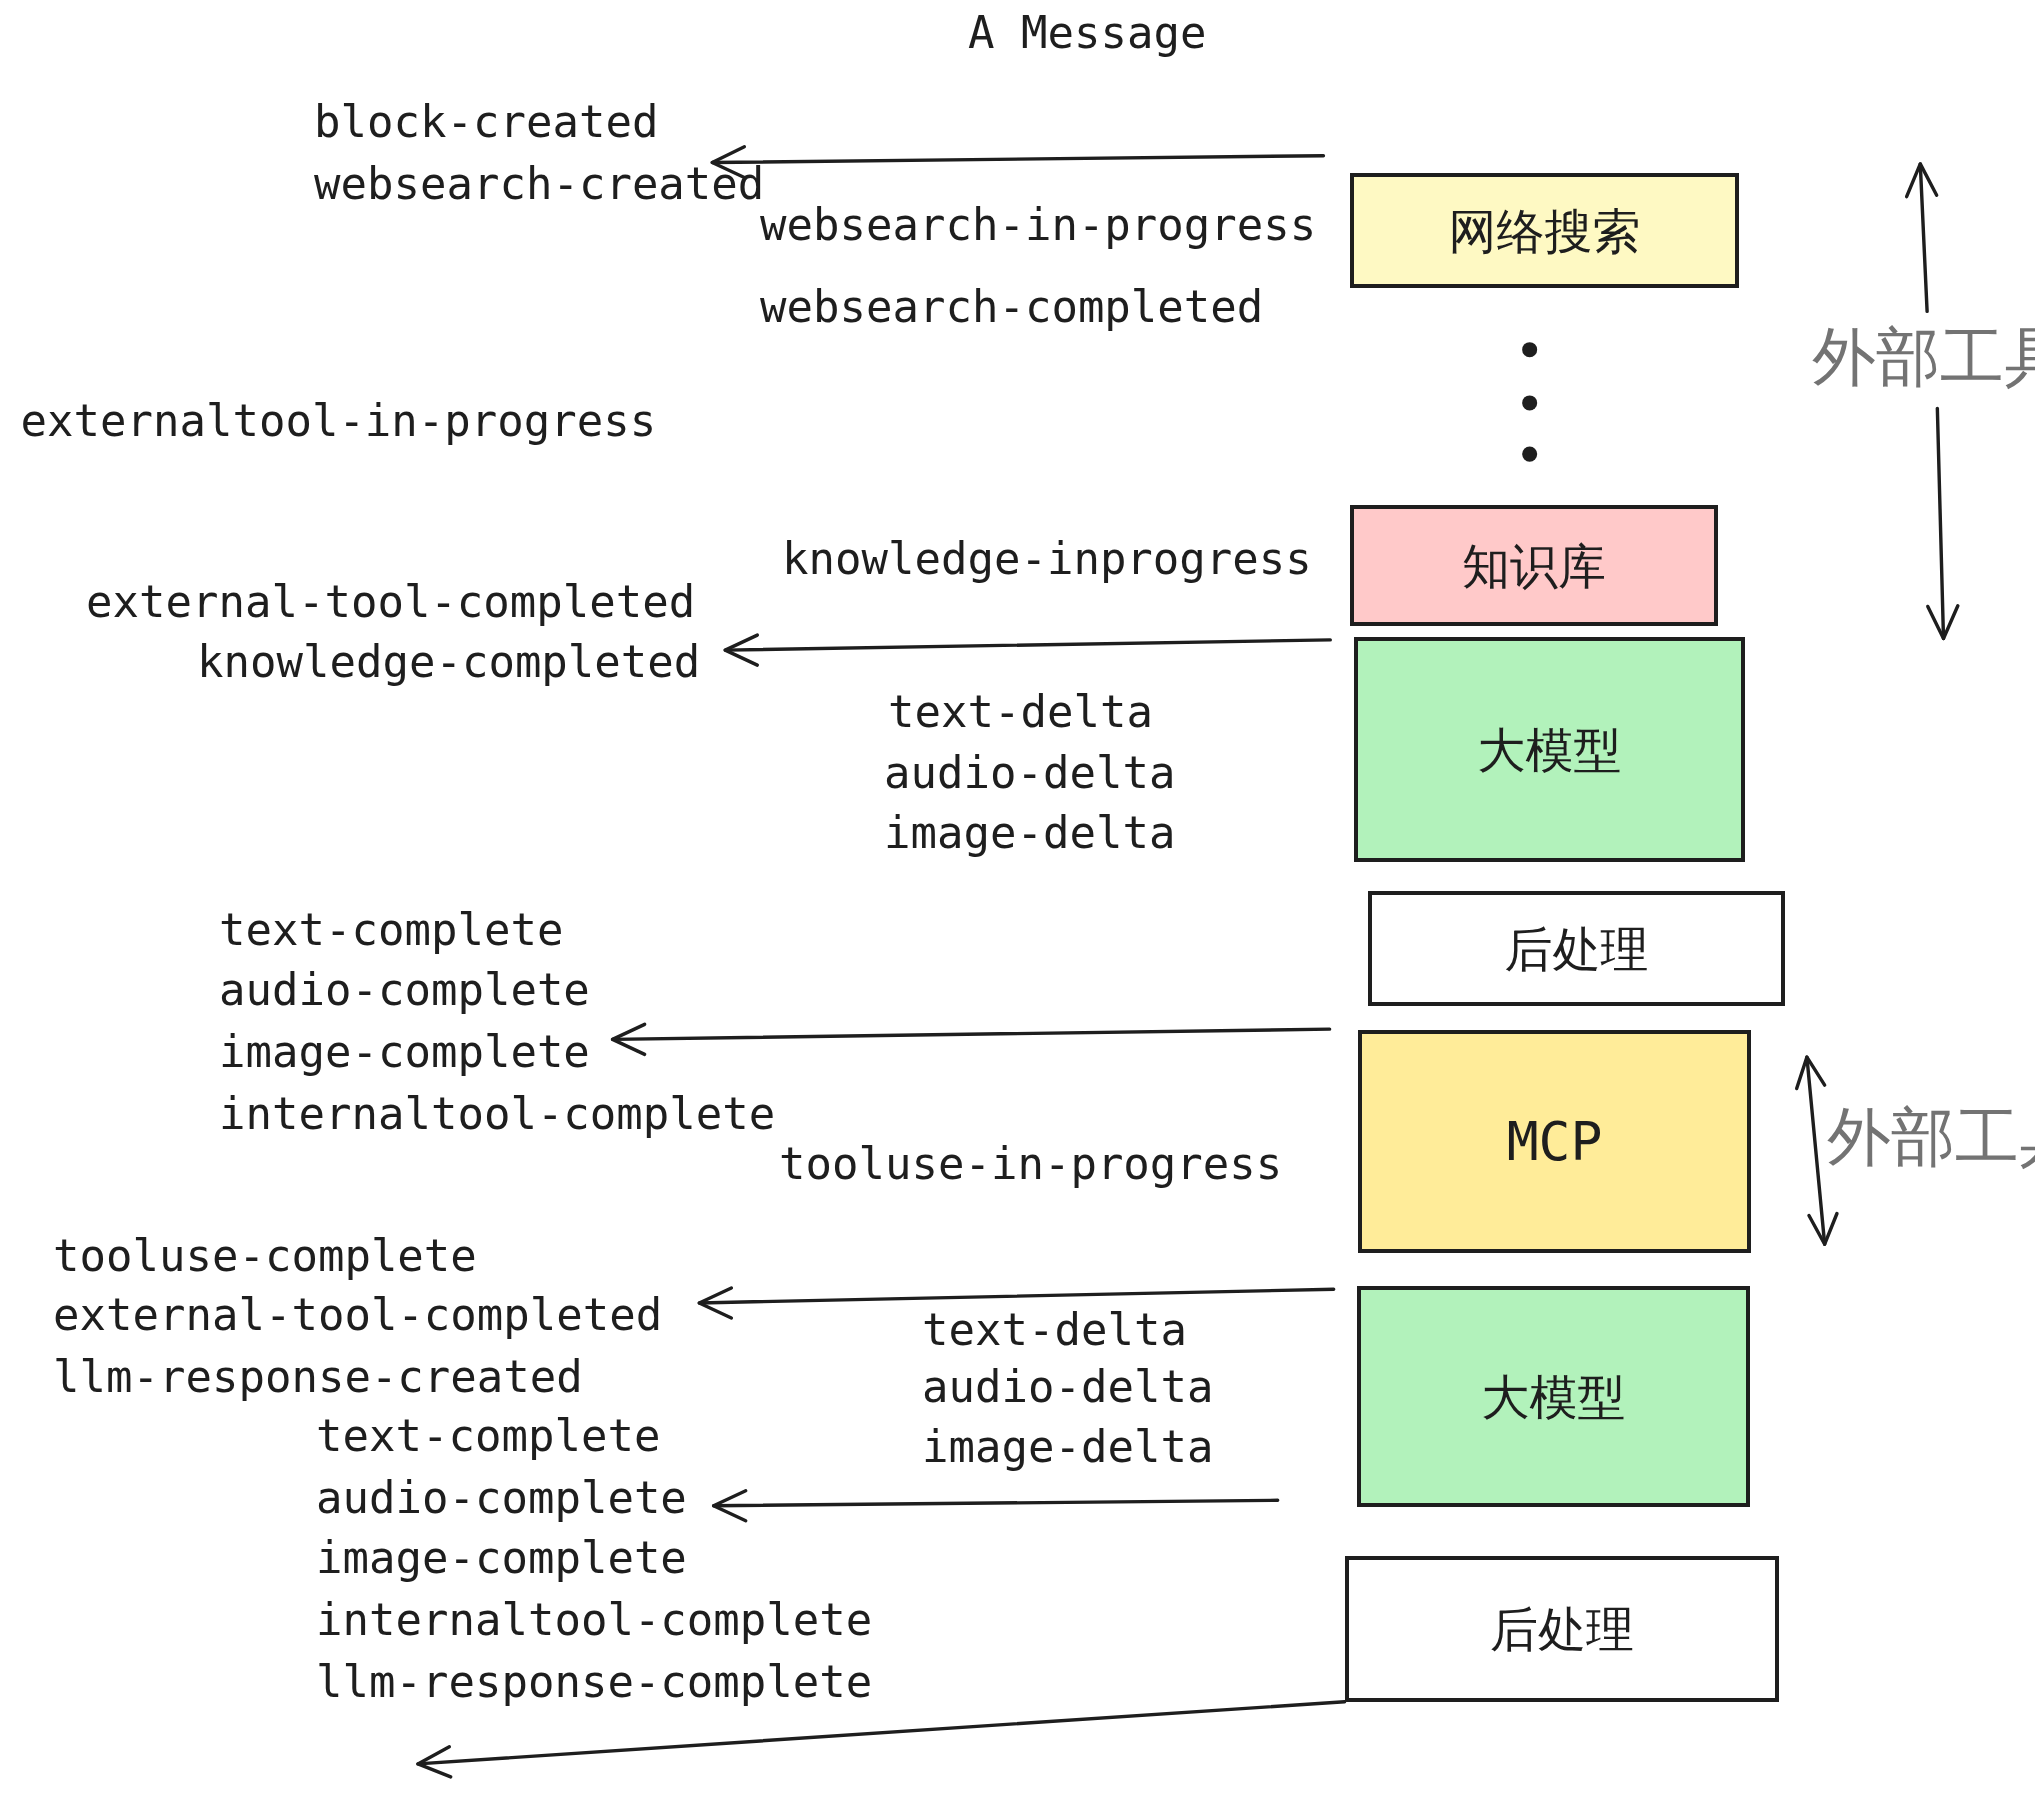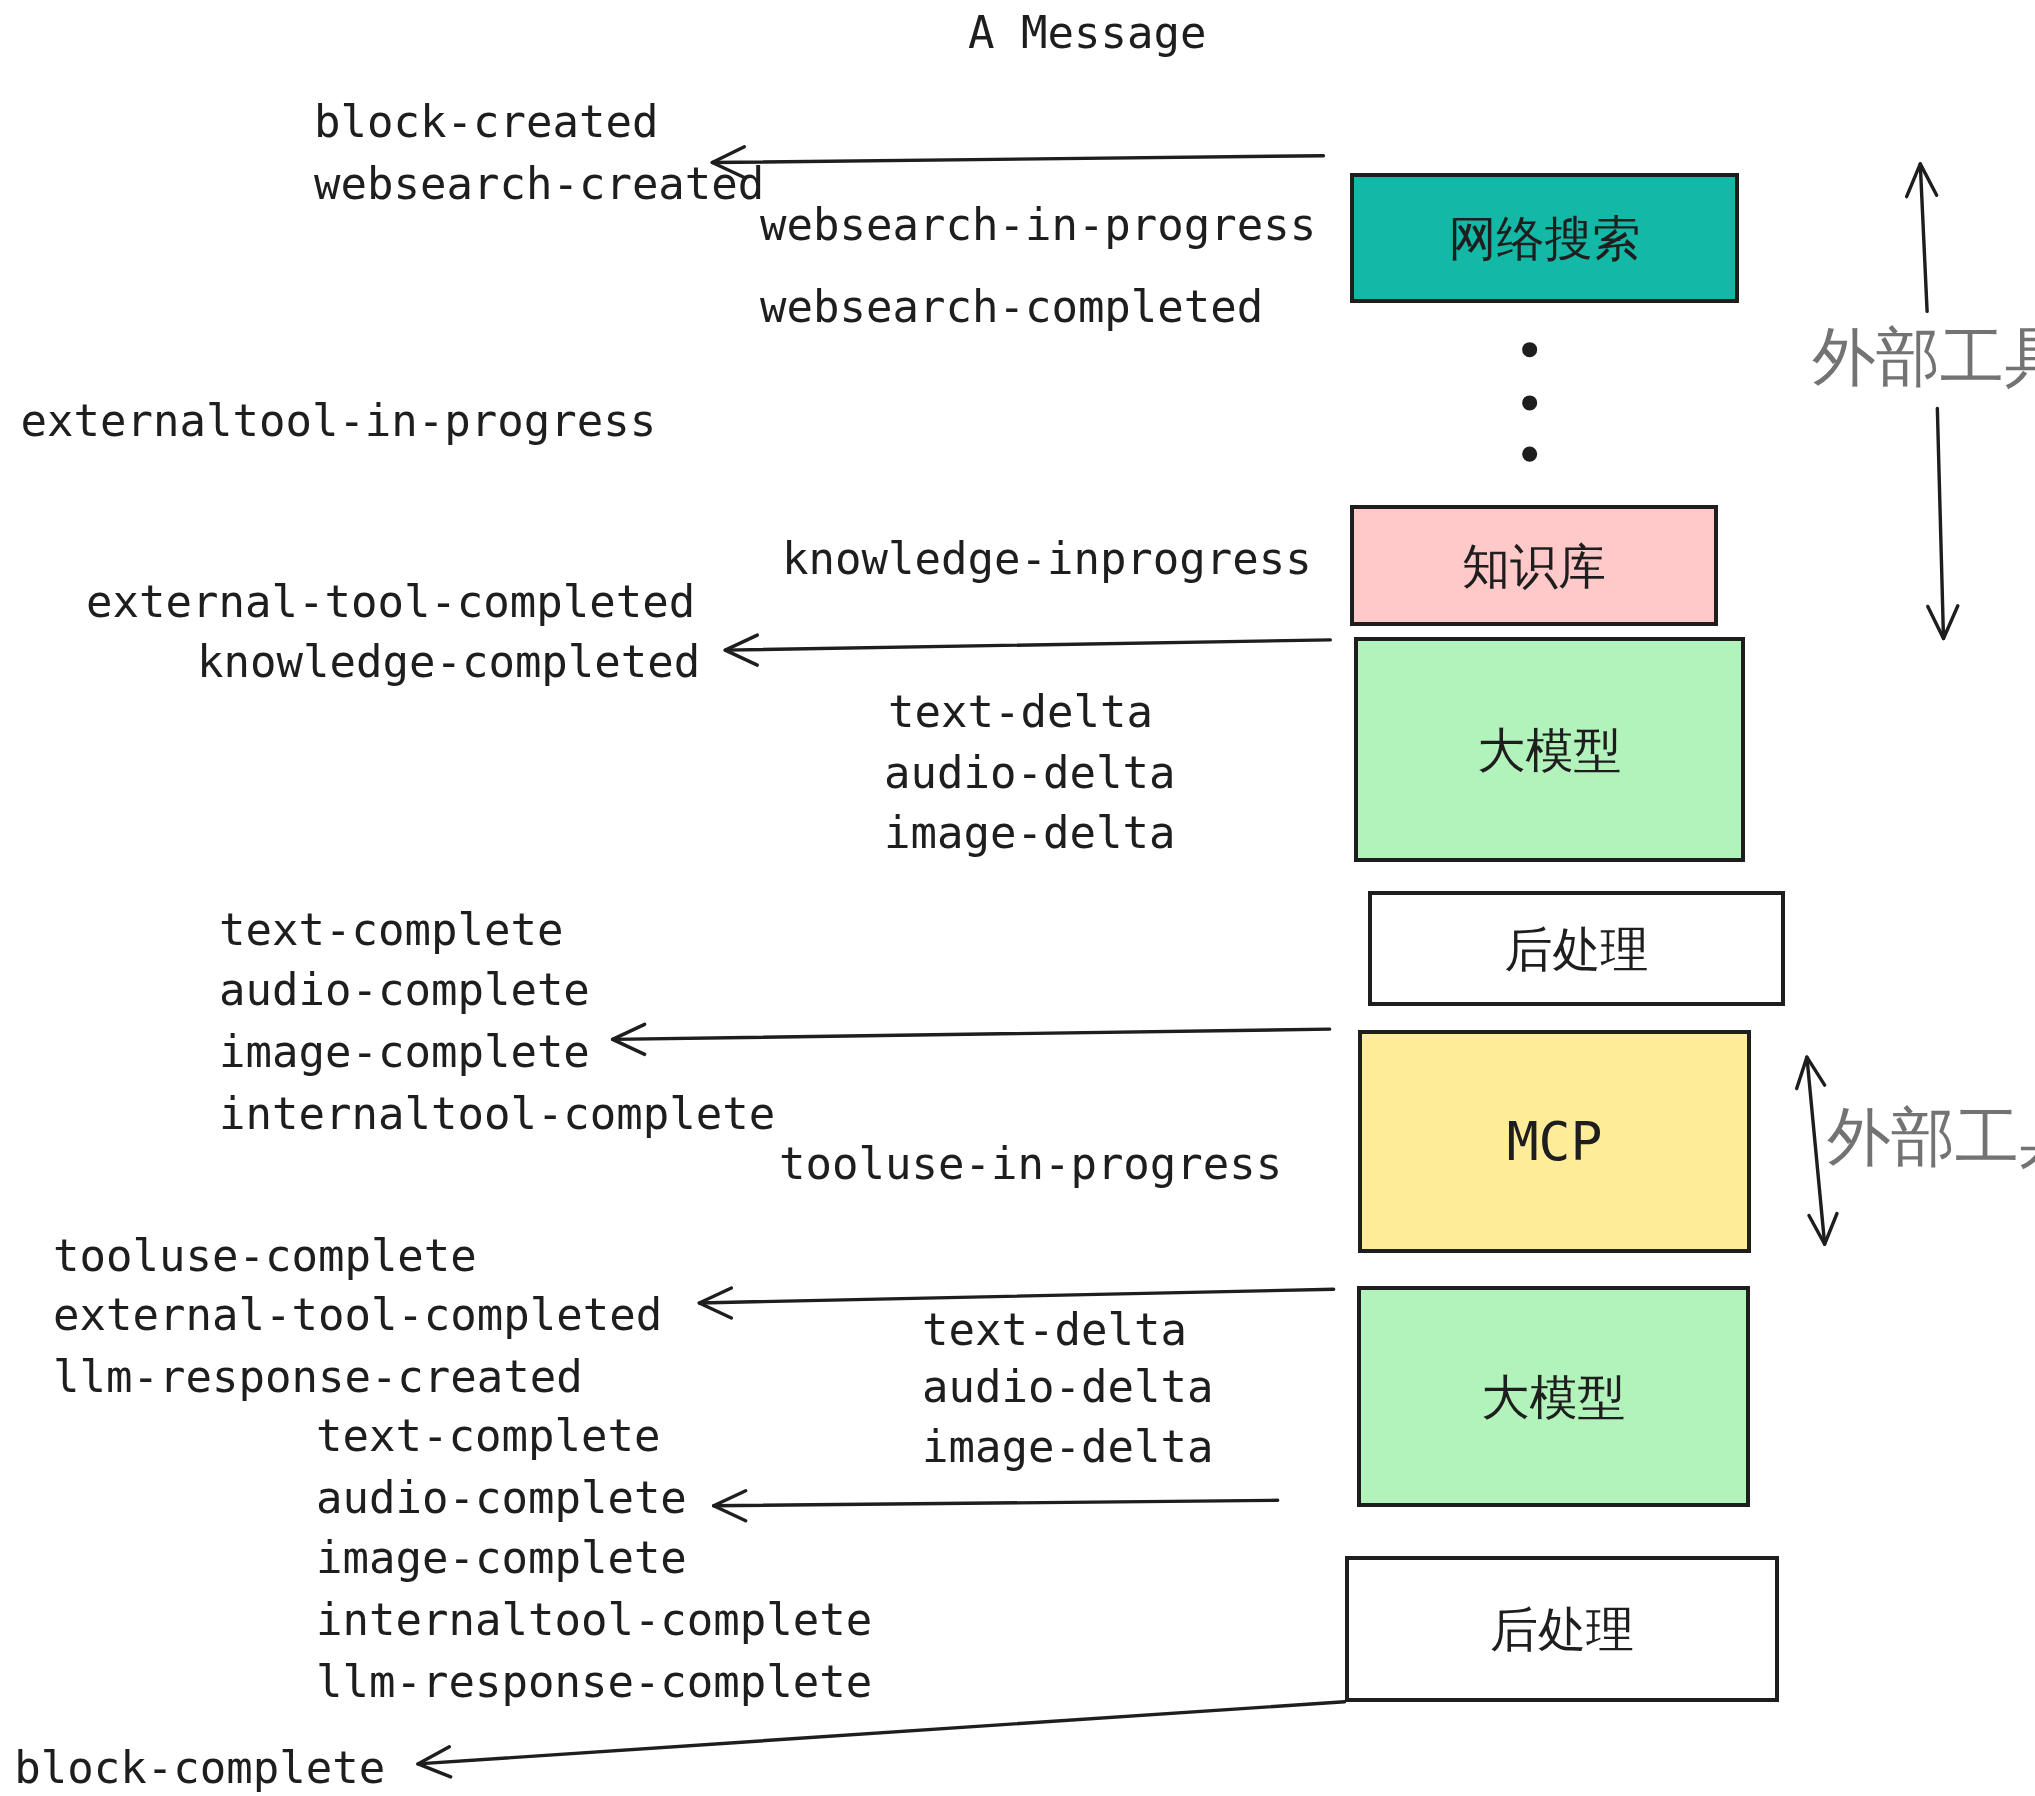"网络搜索" div.box { background-color: #14b8a6 -> #fef9c3; height: 130px -> 115px }
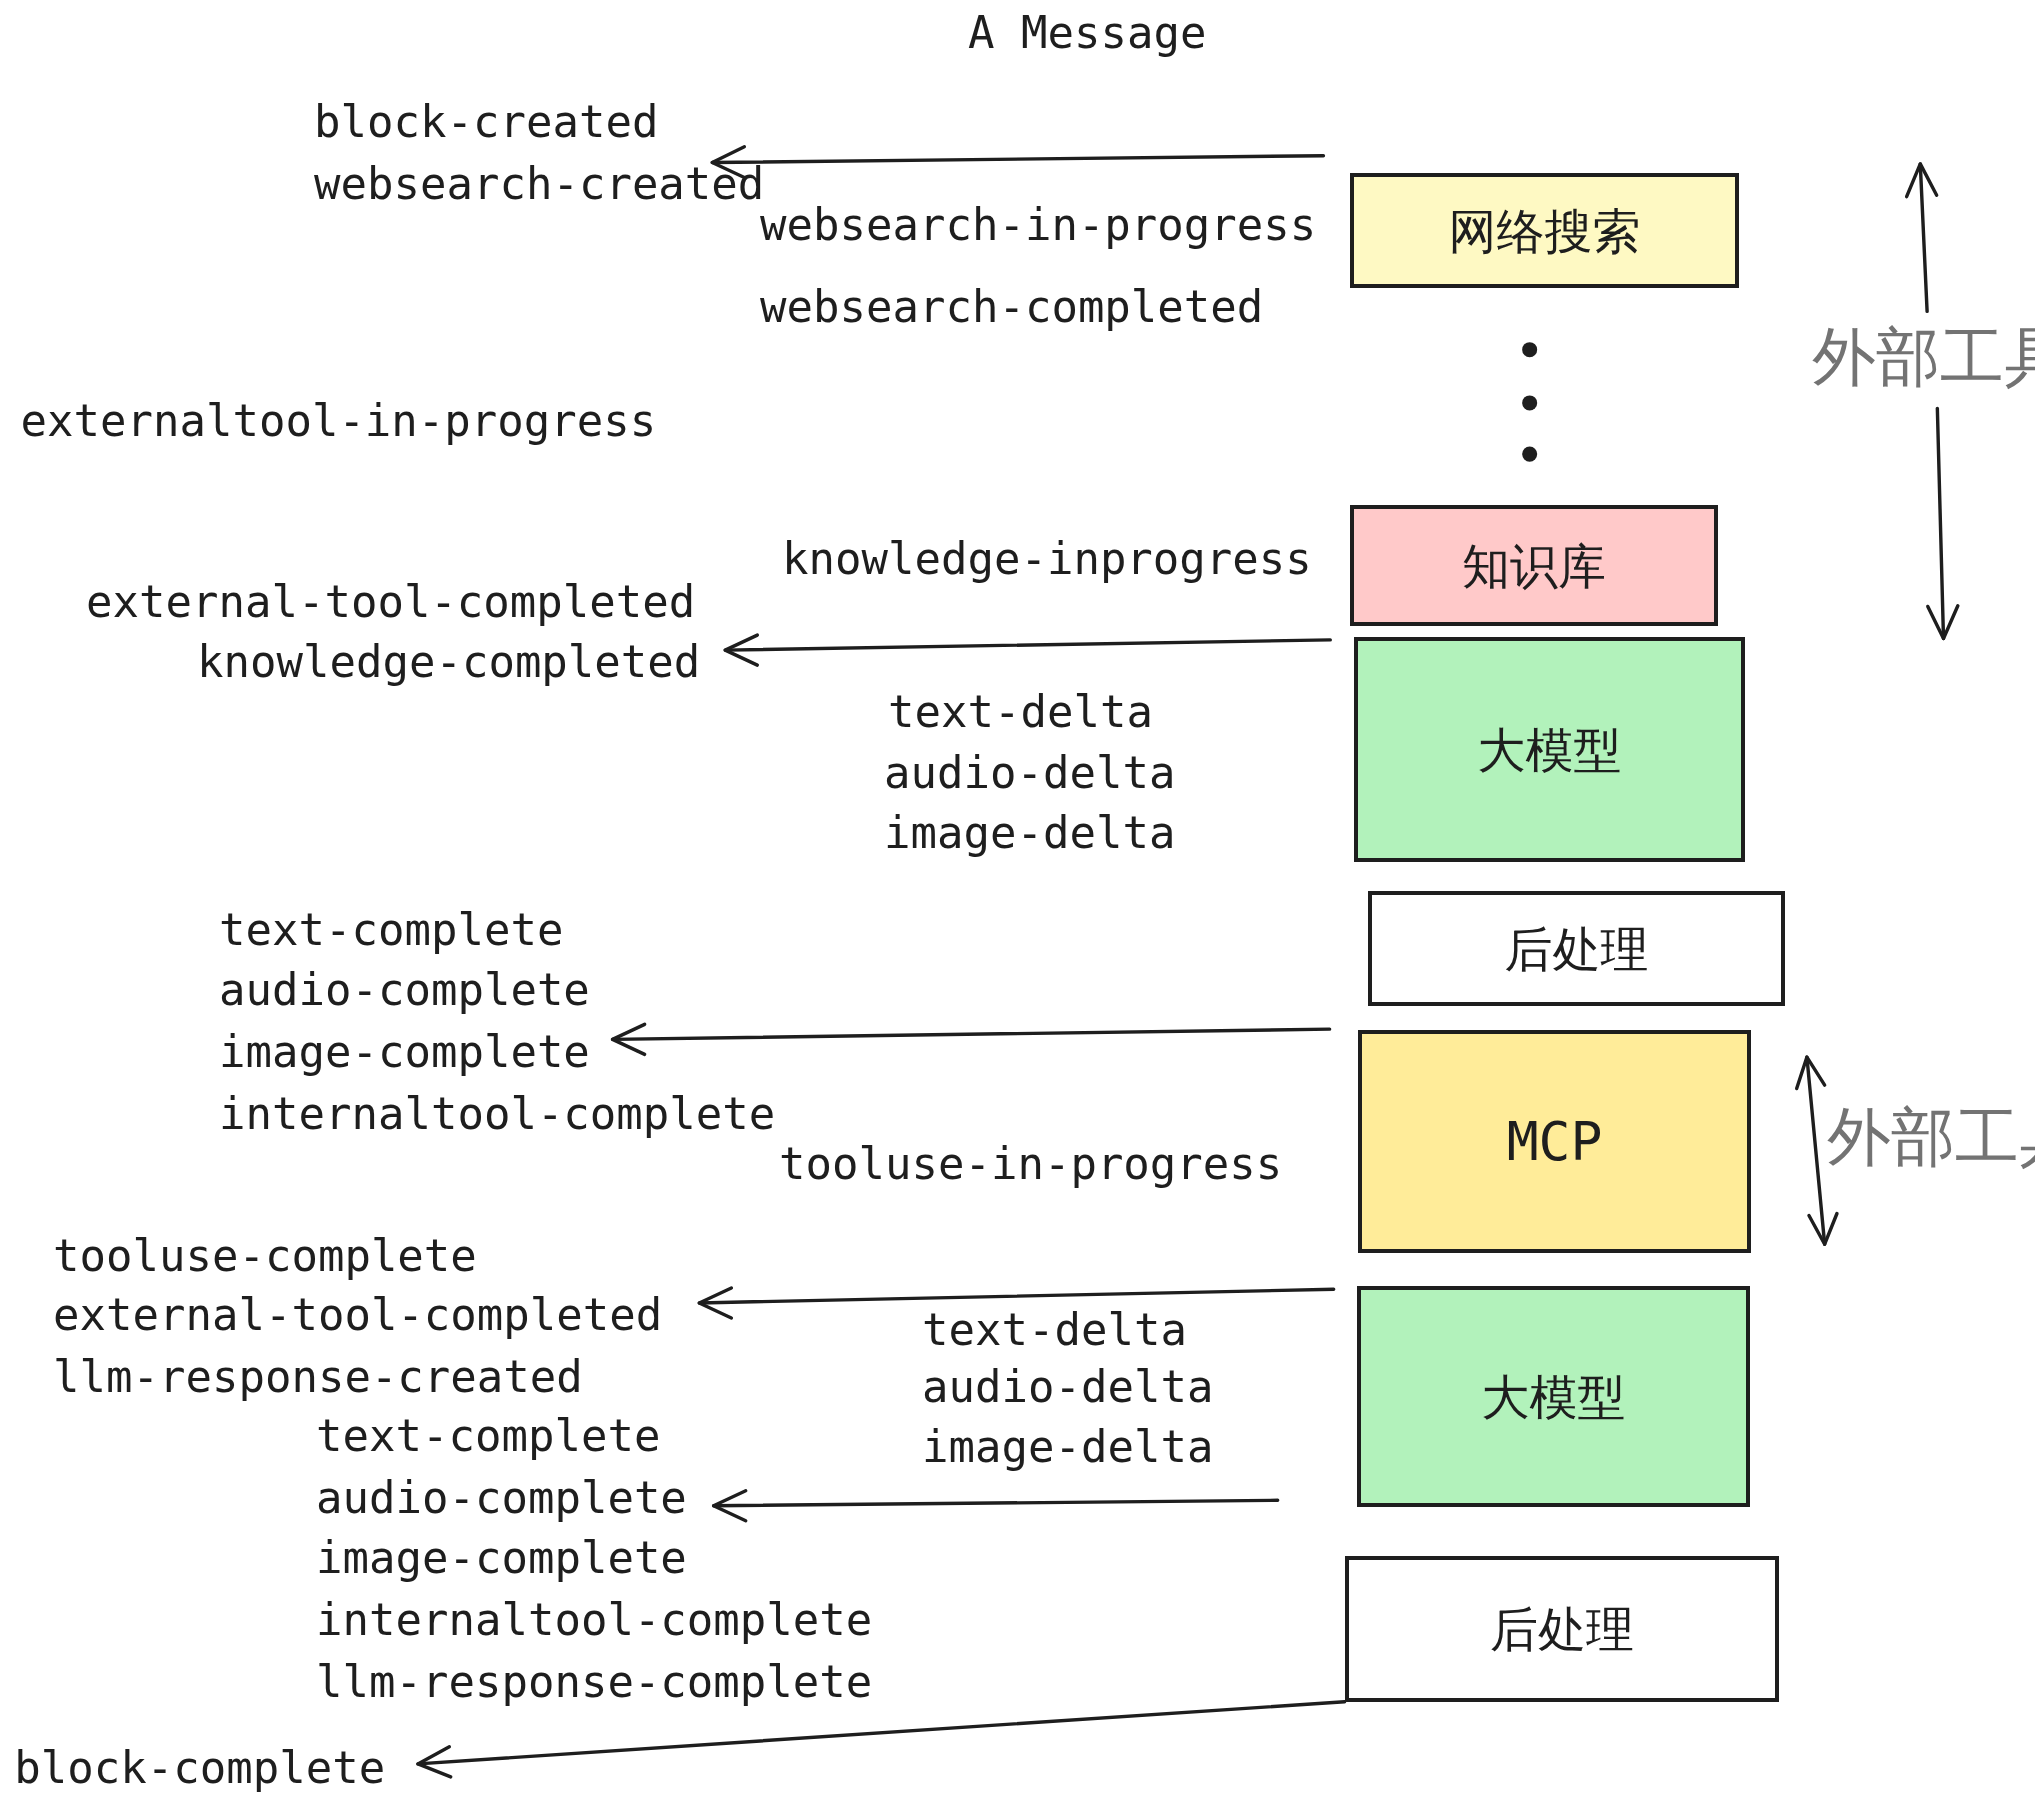"block-complete" div.ev { html: <div>block-complete</div> -> none }
